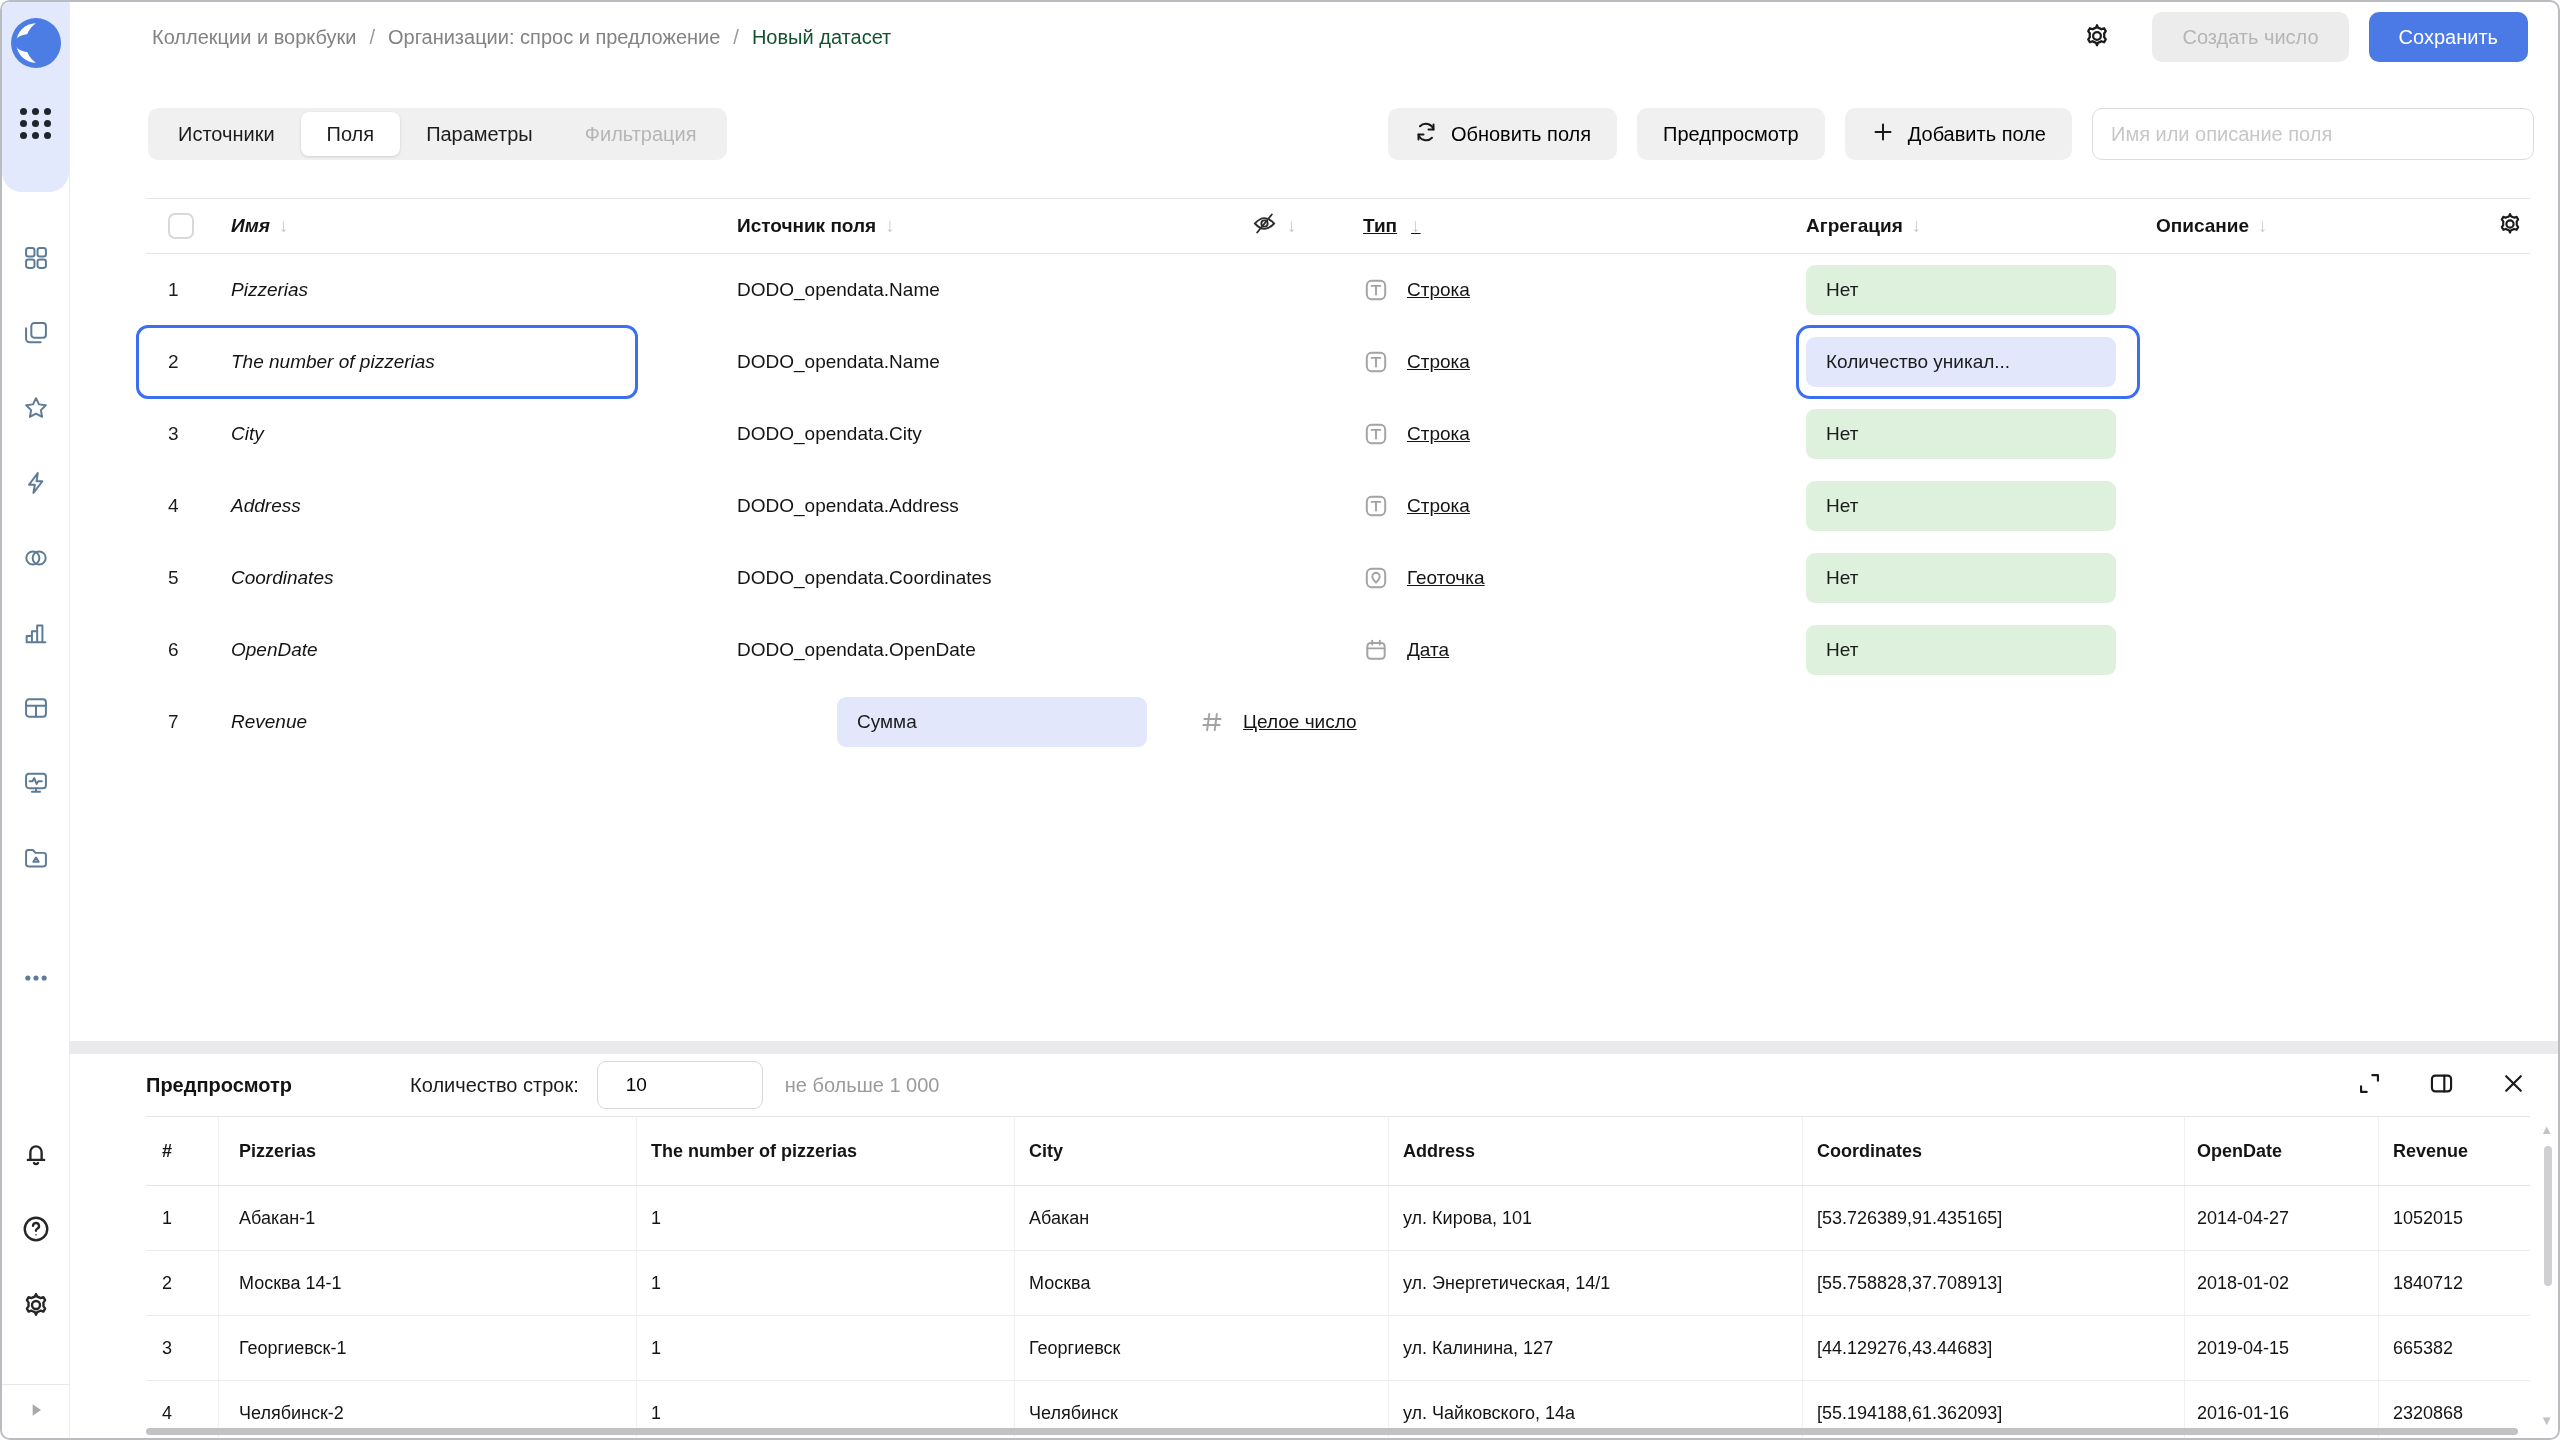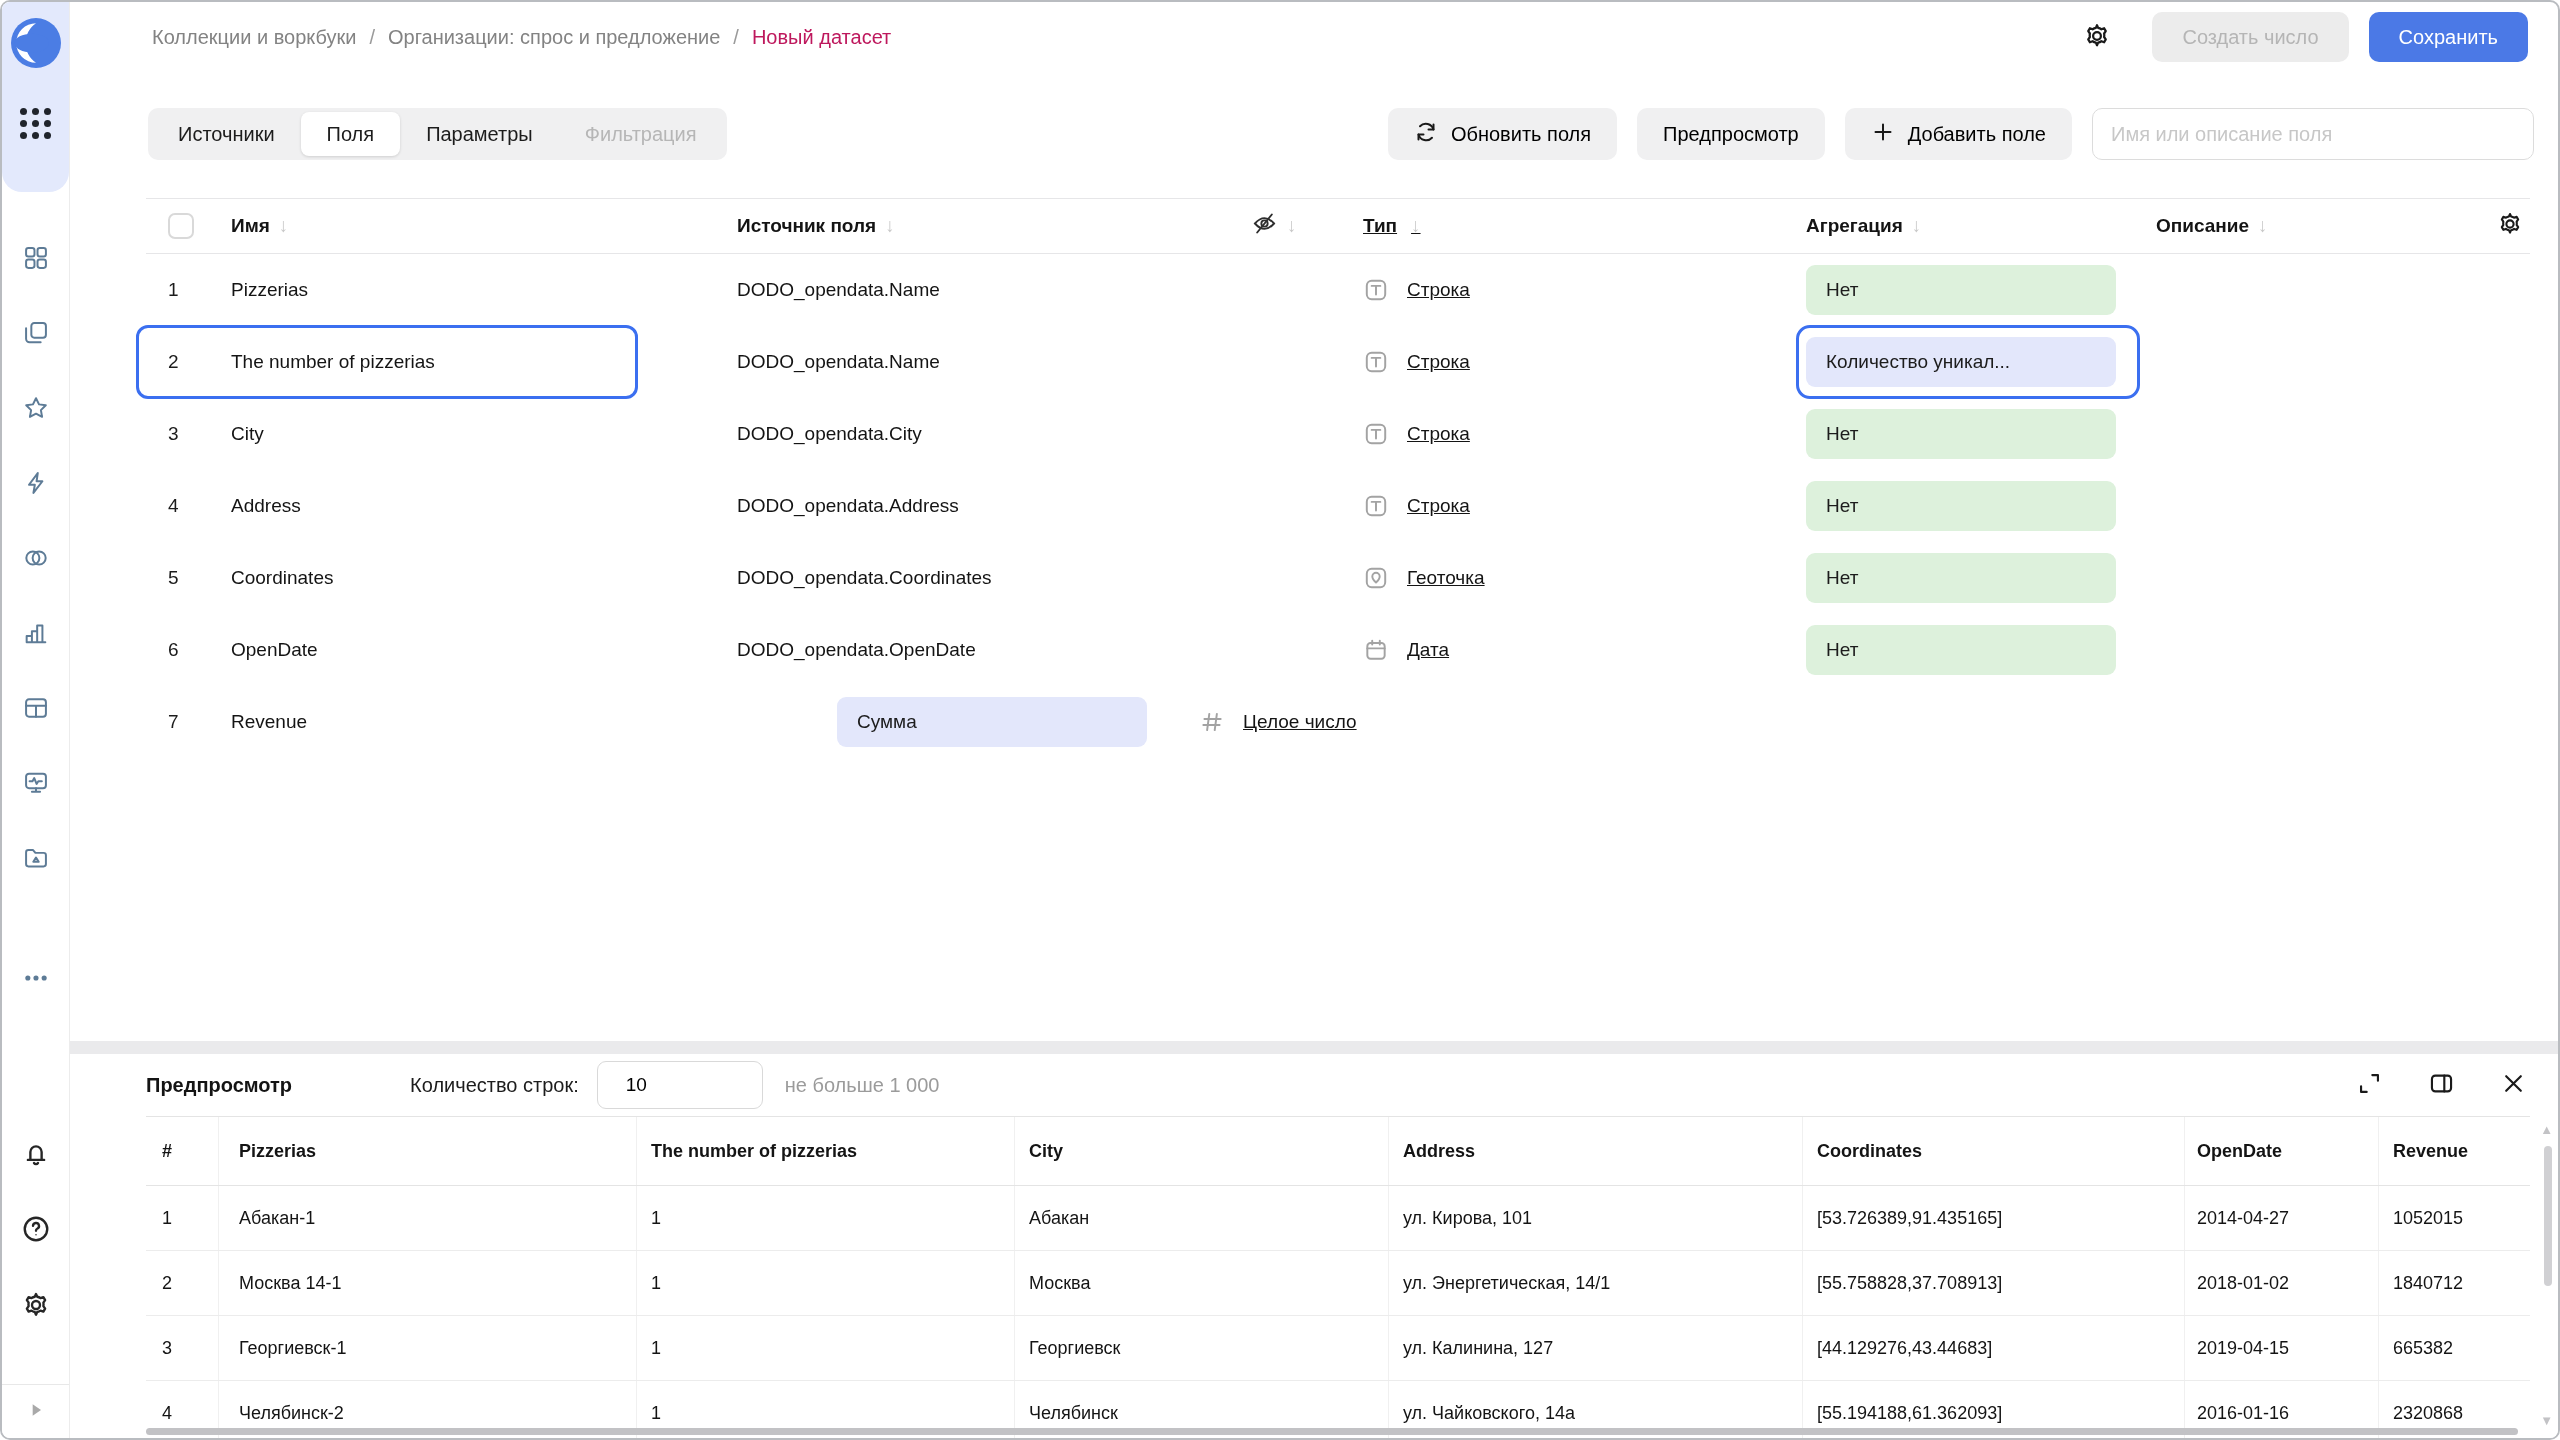"Новый датасет" .crumb.current { color: #be185d -> #14532d }
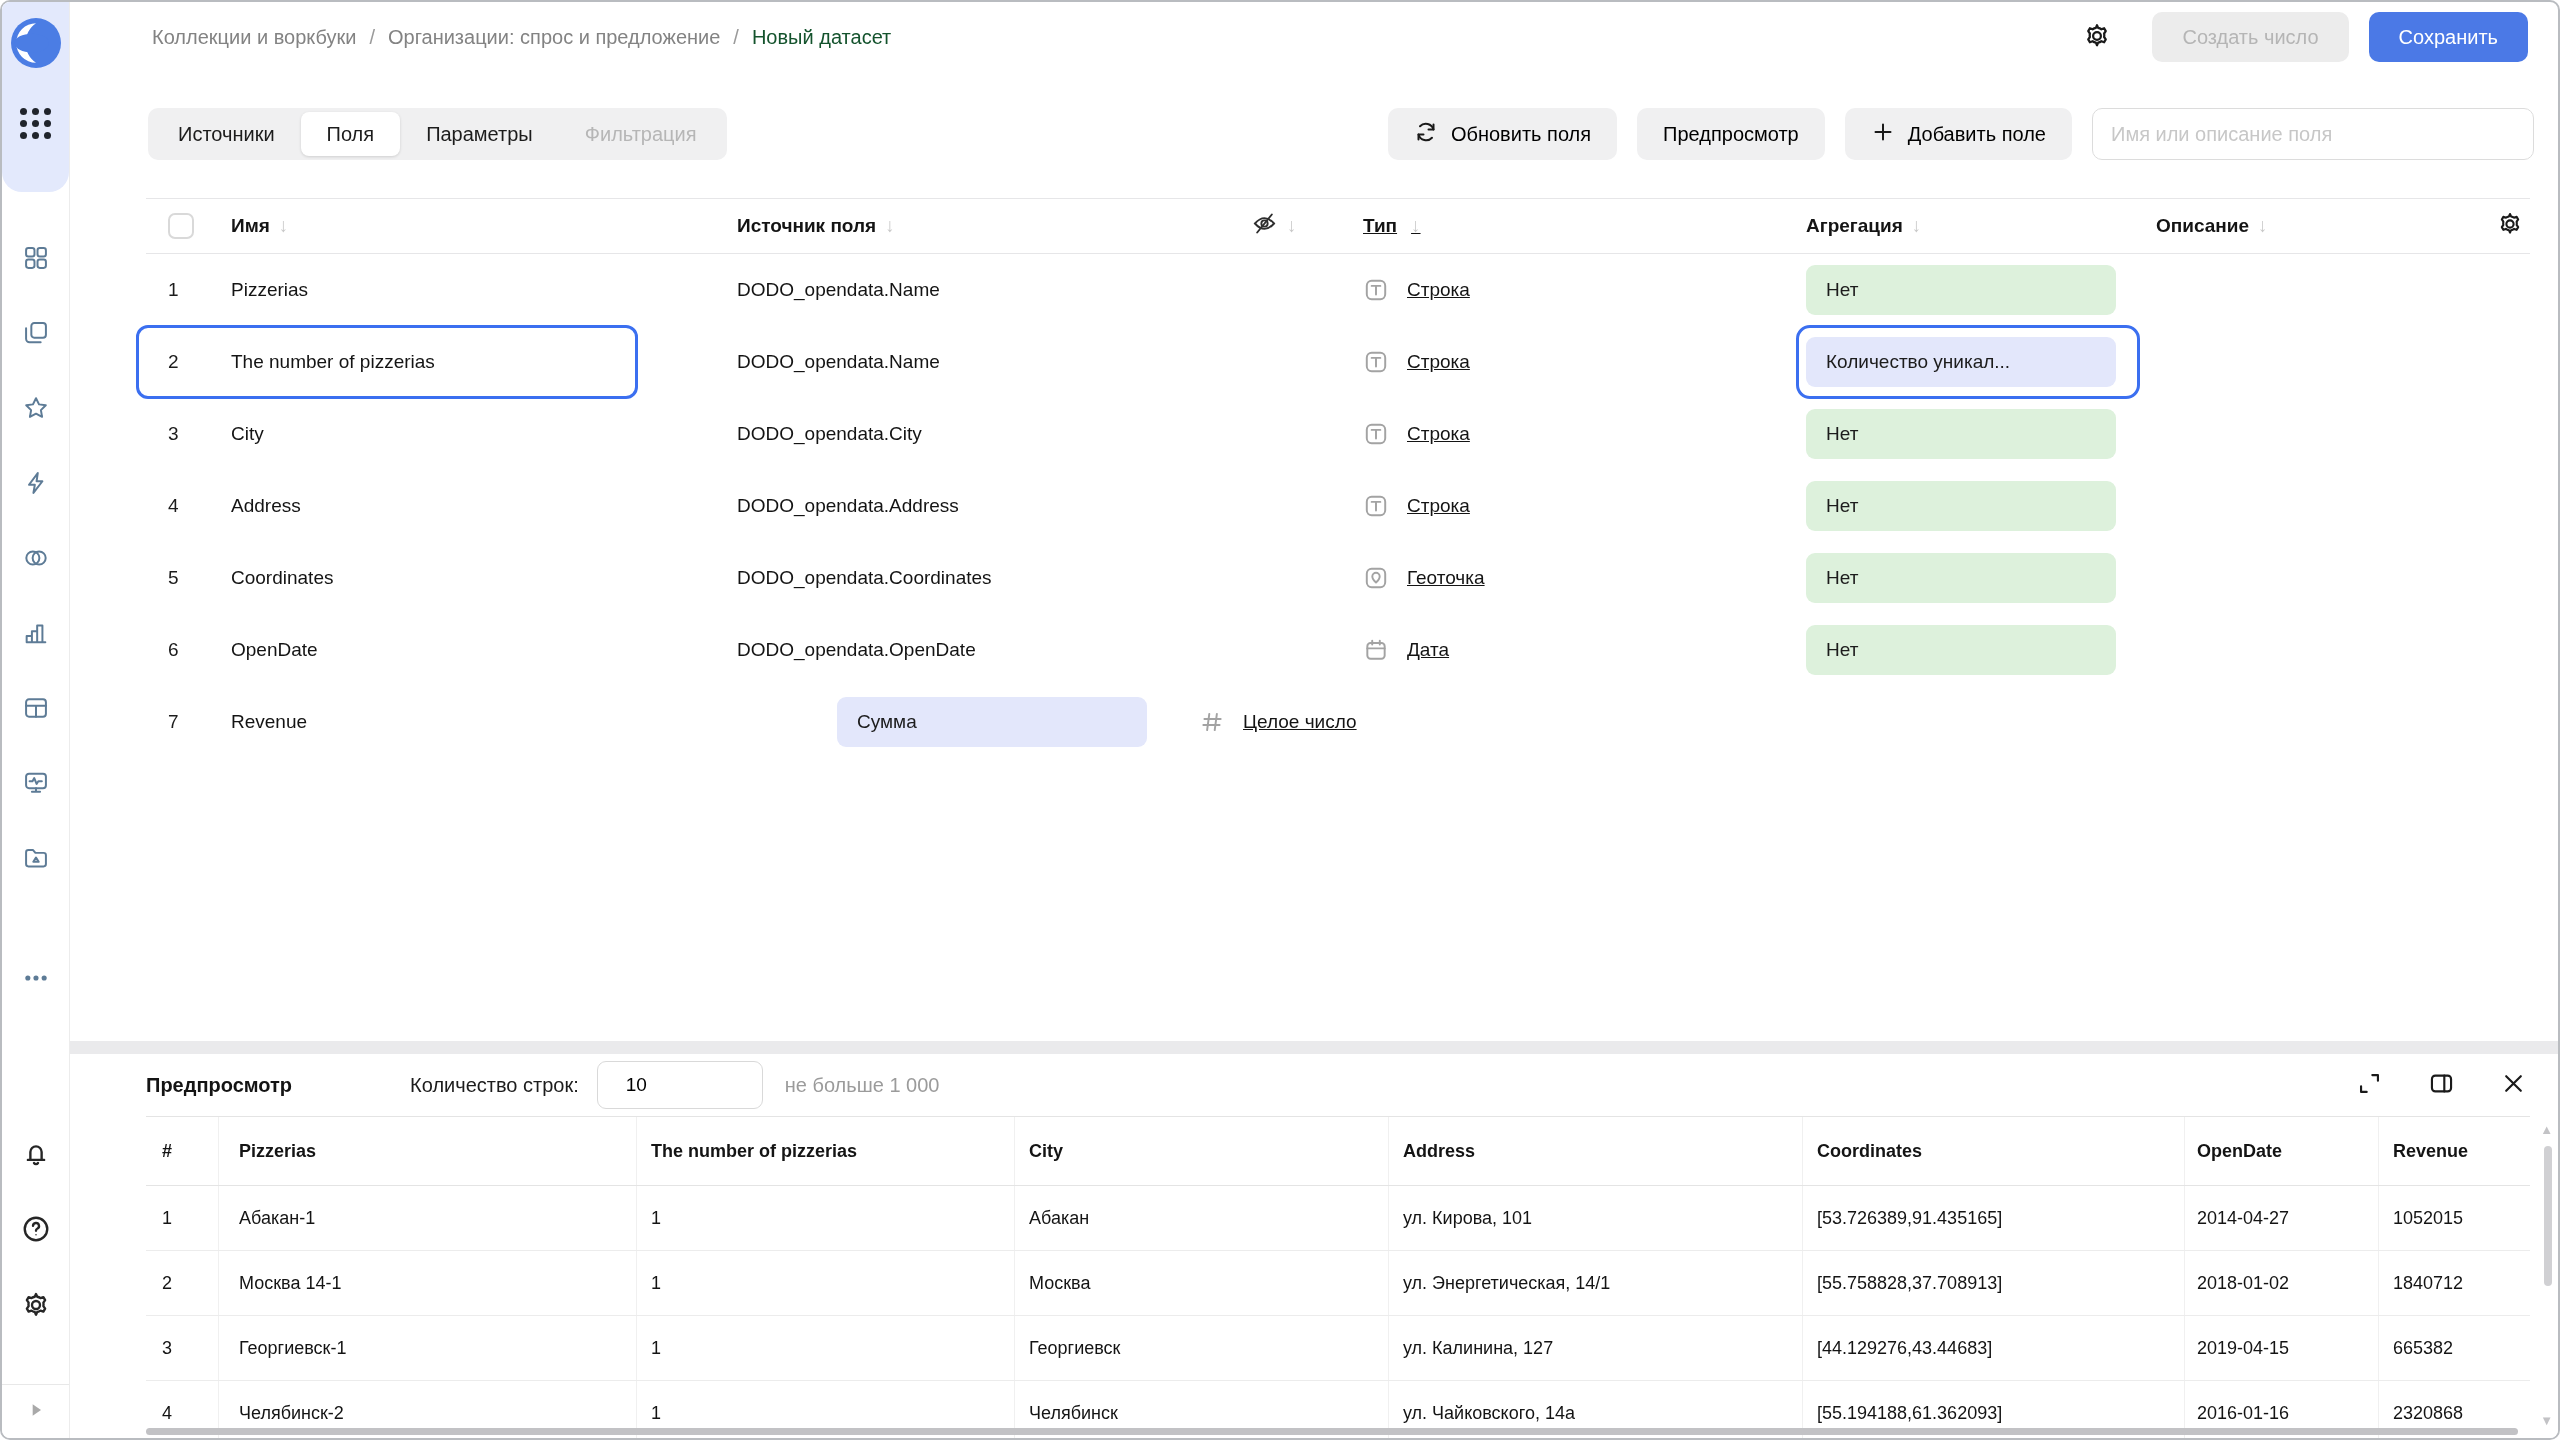"Имя" .c.cname { font-style: none -> italic }
